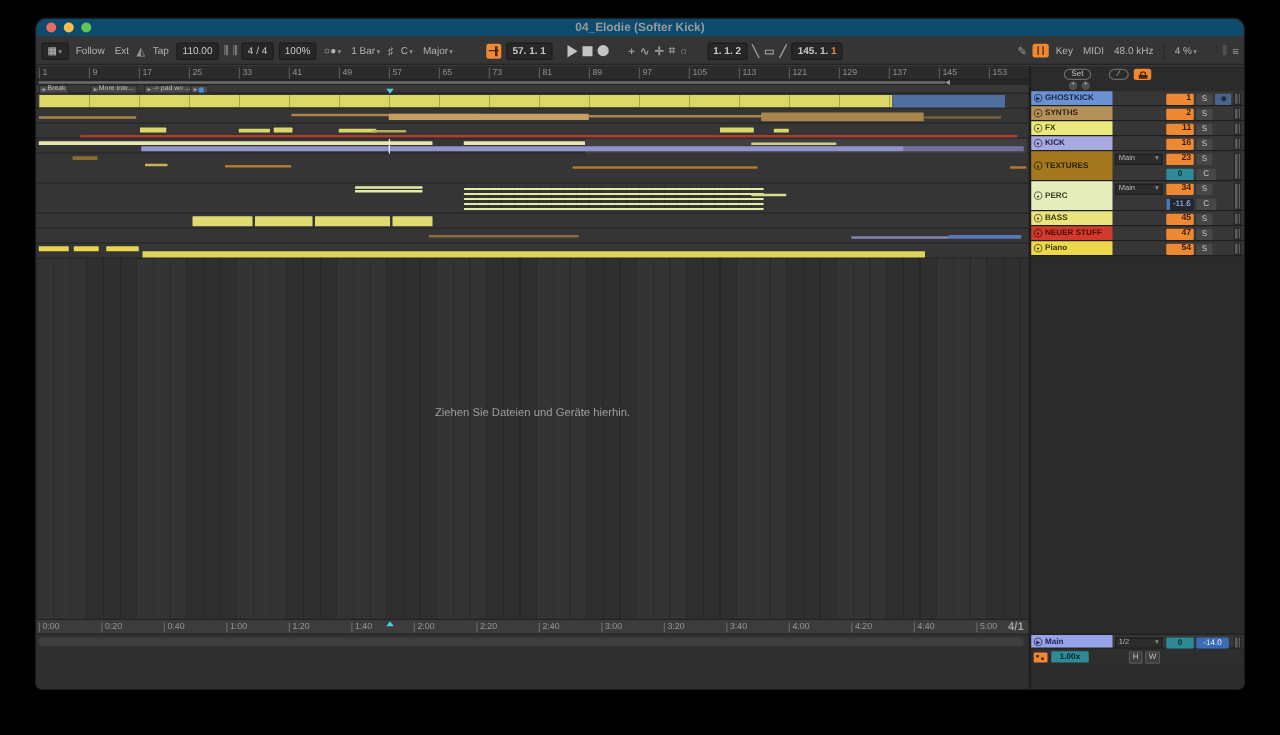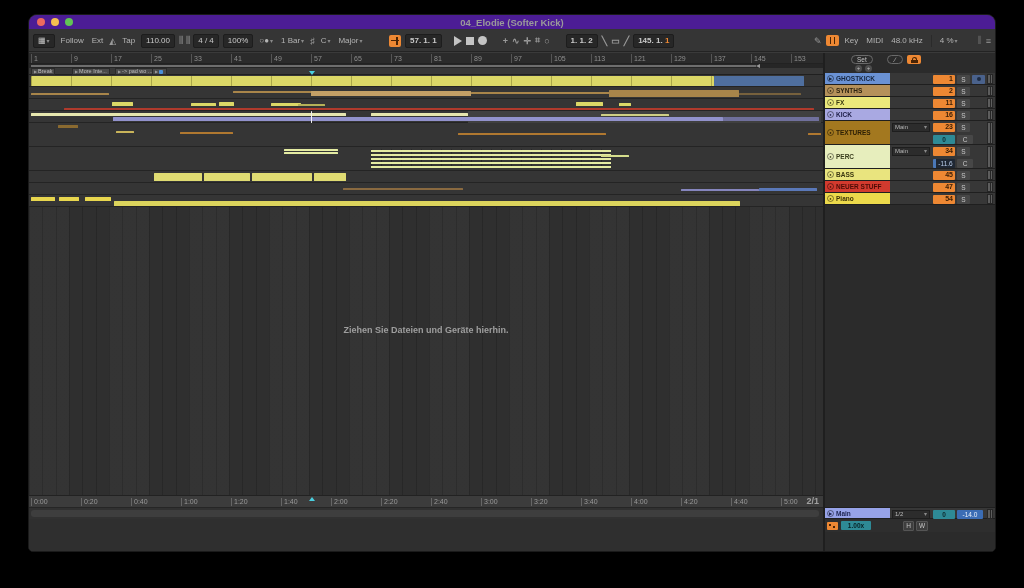"04_Elodie (Softer Kick)" #titlebar { background: #4c1d95 -> #0c4a6e }
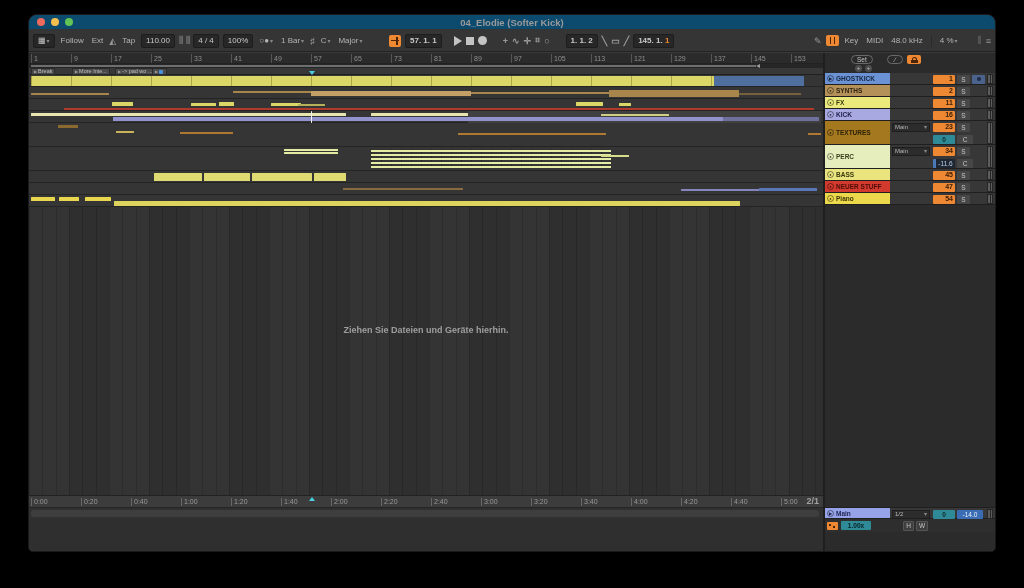"Ziehen Sie Dateien und Geräte" div { font-weight: bold -> none }
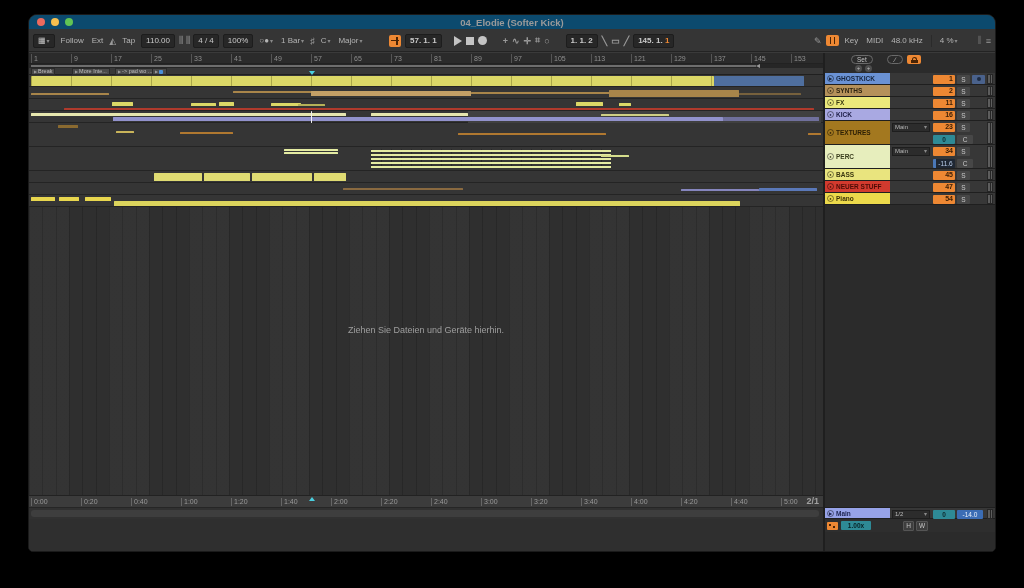"2/1" div { text: 2/1 -> 4/1 }
